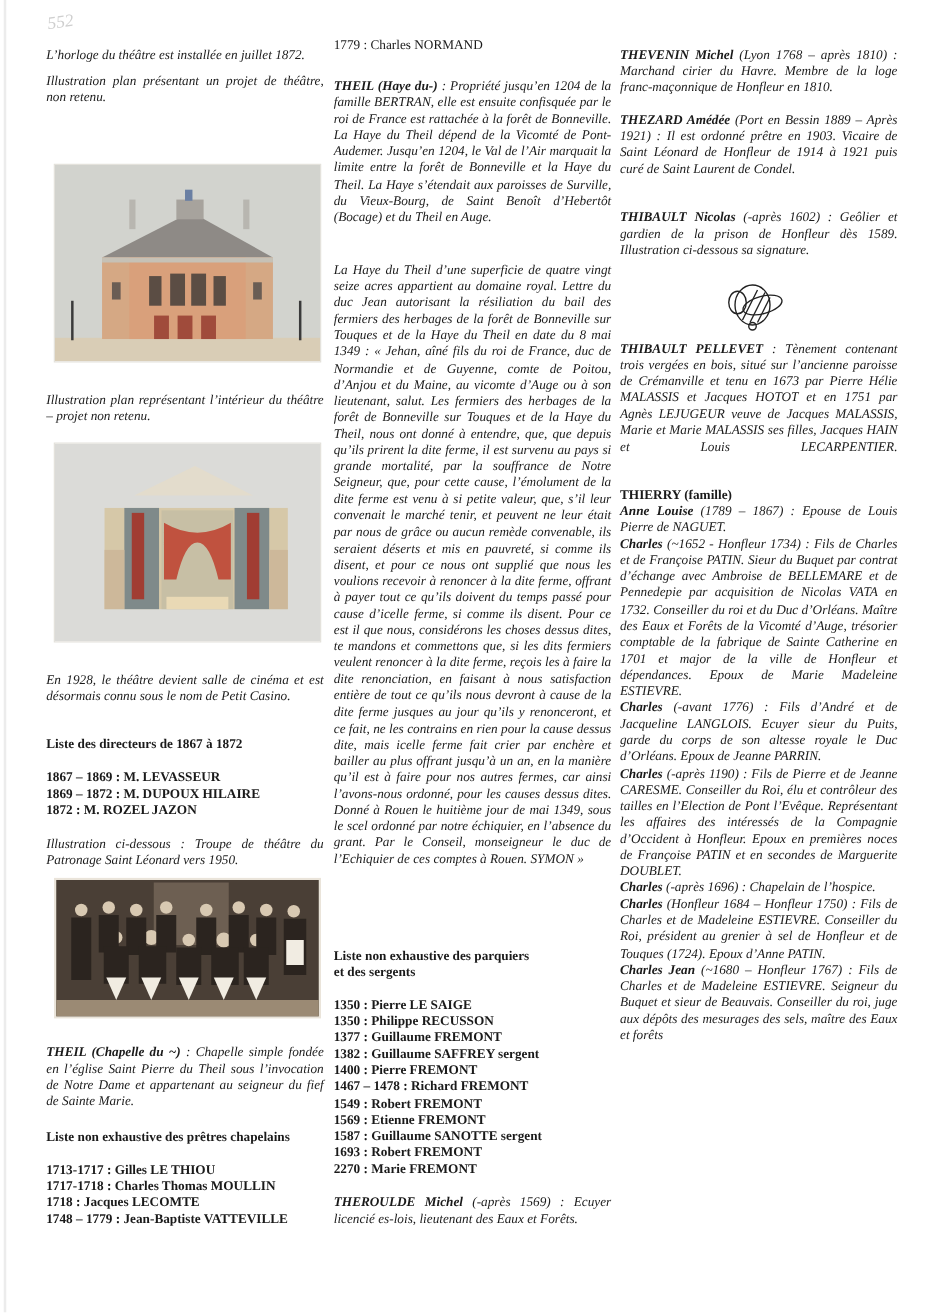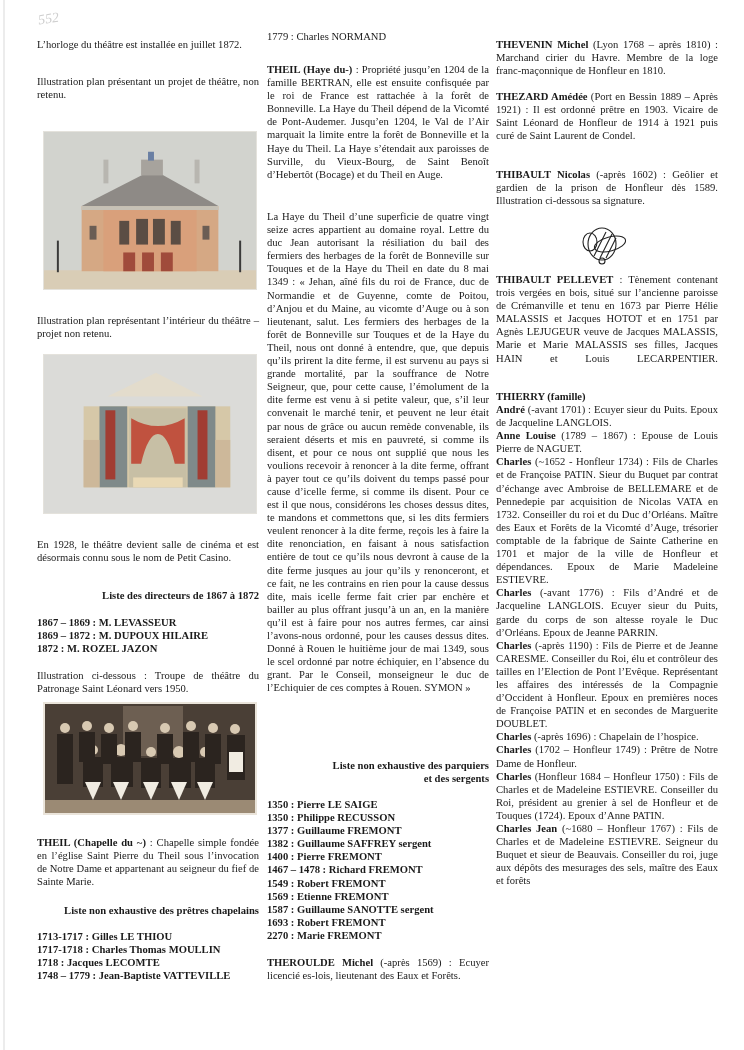"L’horloge du théâtre est installée" p { font-style: none -> italic }
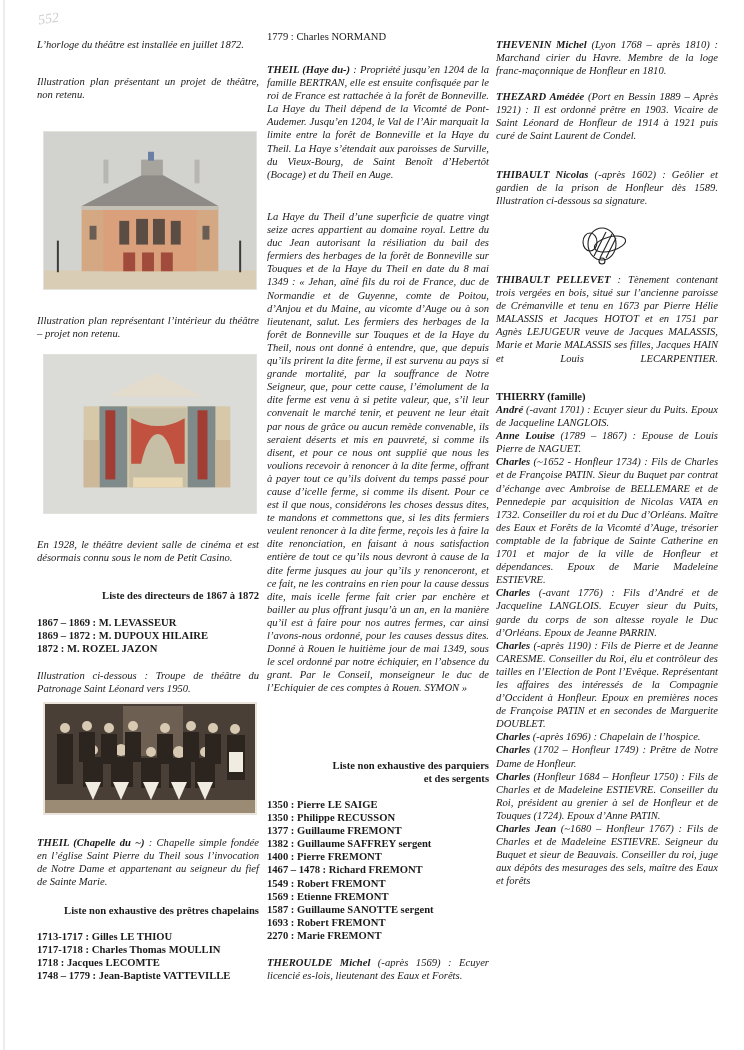"Illustration plan présentant un projet" p.abs { top: 75px -> 59px }
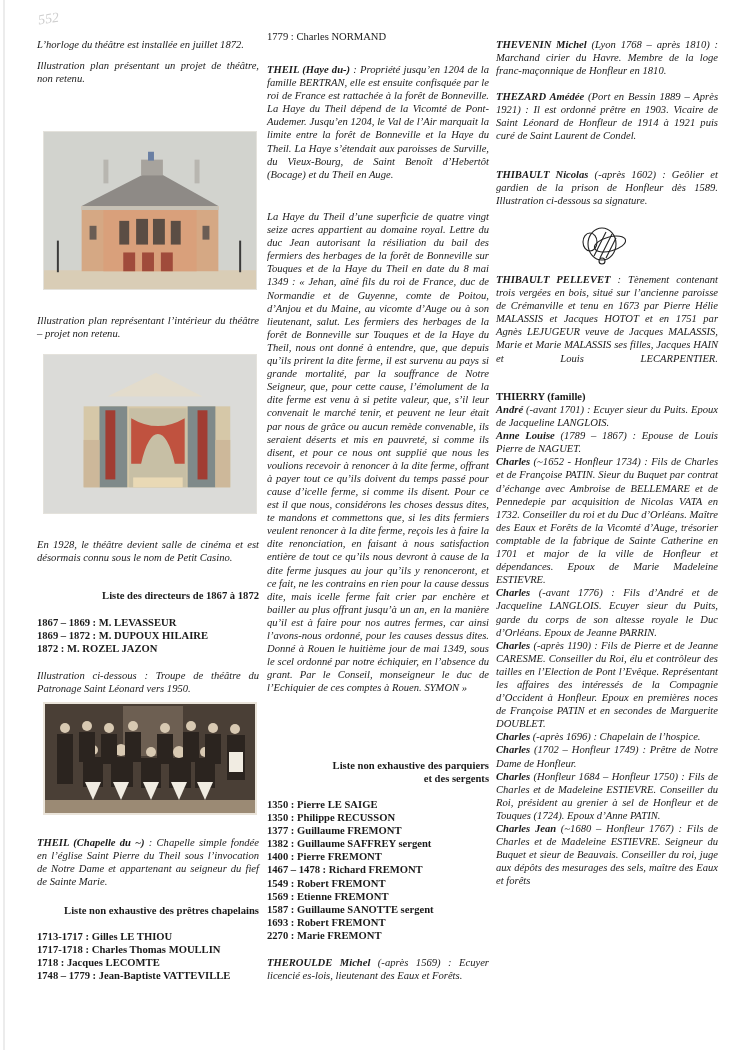"André (-avant 1701) : Ecuyer" p { html: <p><span>André</span><span> (-avant 1701) : Ecuyer sieur du Puits. Epoux de Jacqueline LANGLOIS.</span></p> -> none }
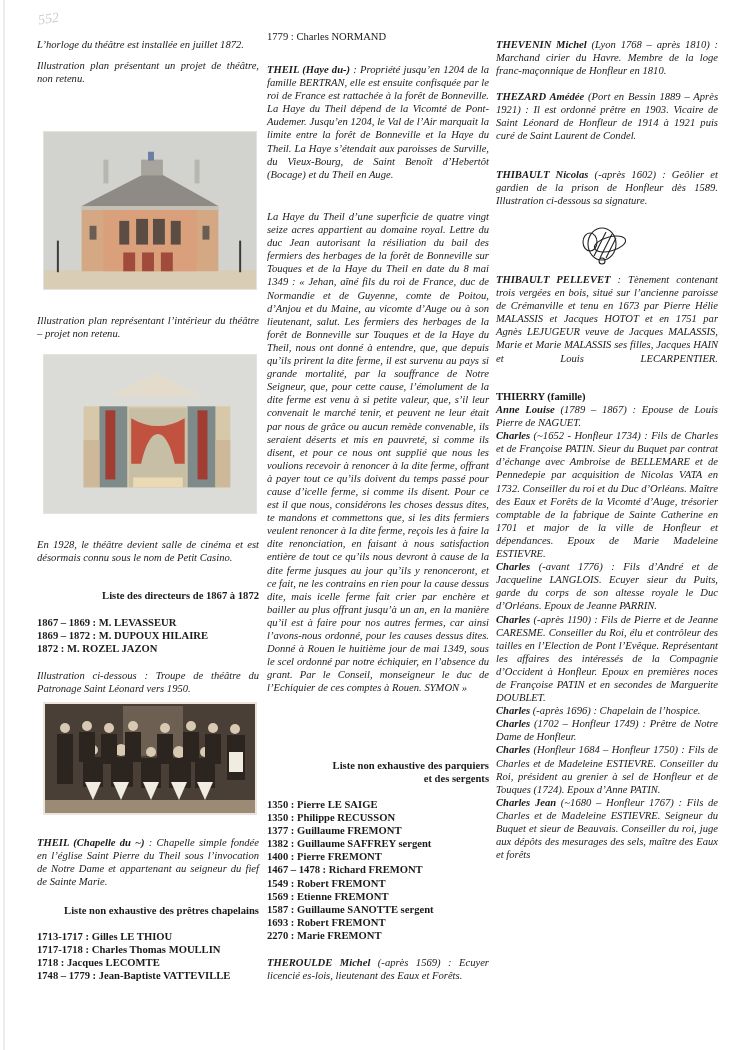"Liste des directeurs de 1867" .center { text-align: right -> left }
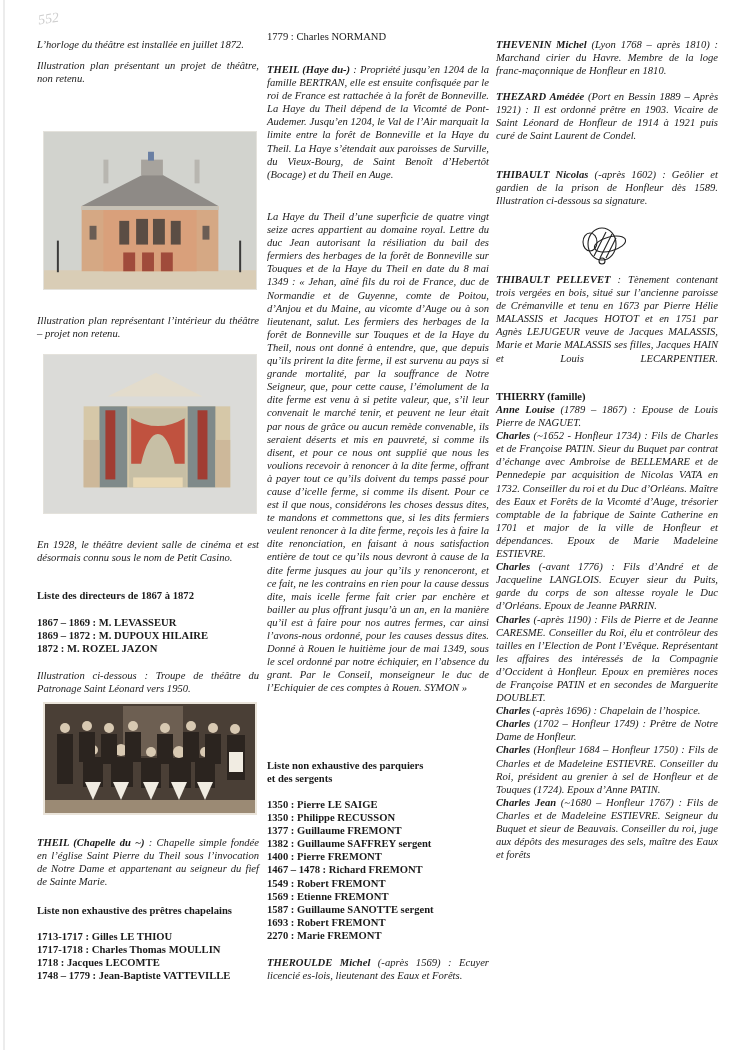"Charles (1702 – Honfleur 1749)" p { html: <p><span>Charles</span><span> (1702 – Honfleur 1749) : Prêtre de Notre Dame de Honfleur.</span></p> -> none }
